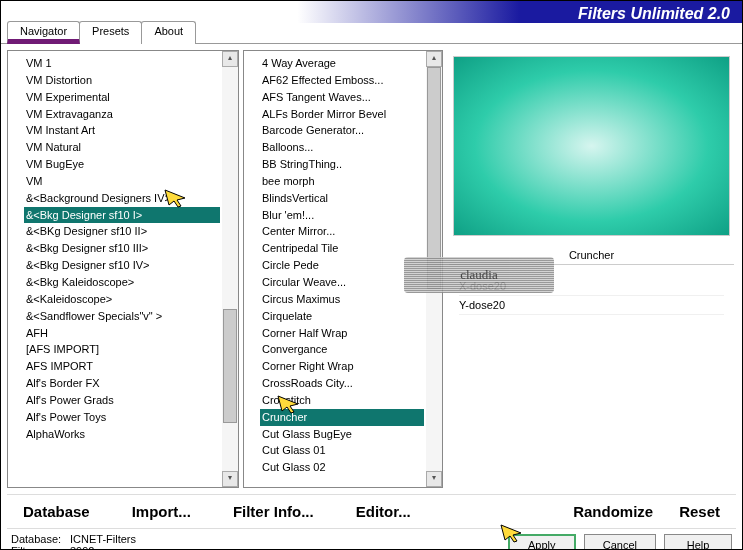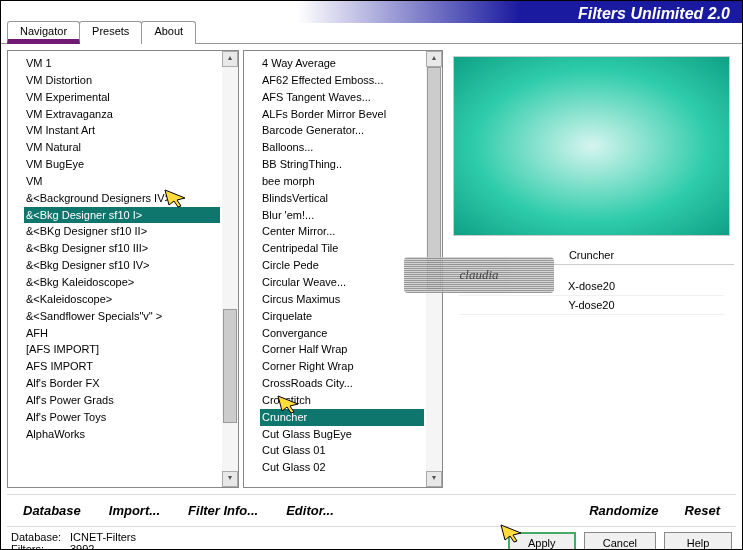"claudia" .watermark { font-style: italic -> none }
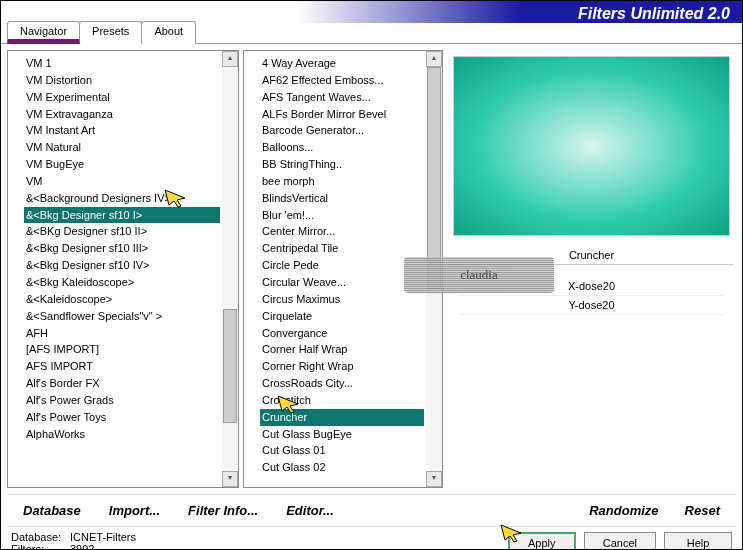"X-dose" .param-row { justify-content: center -> flex-start }
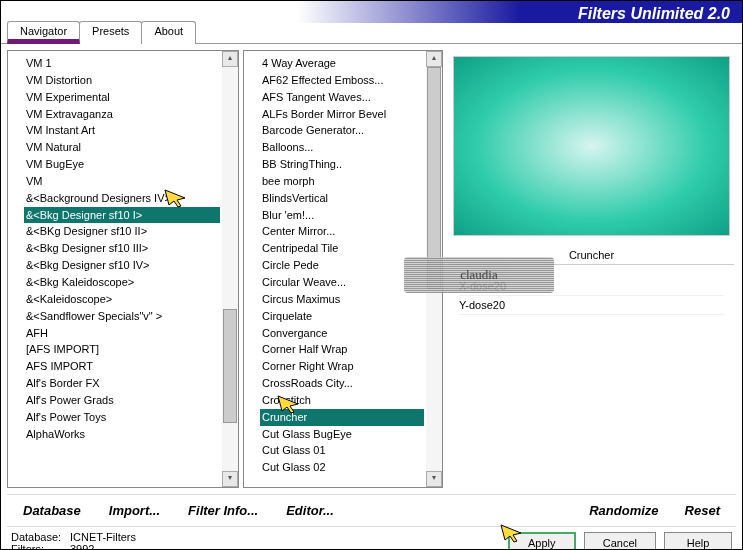"Convergance" div.list-item { order: before "Corner Half Wrap" -> after "Corner Half Wrap" }
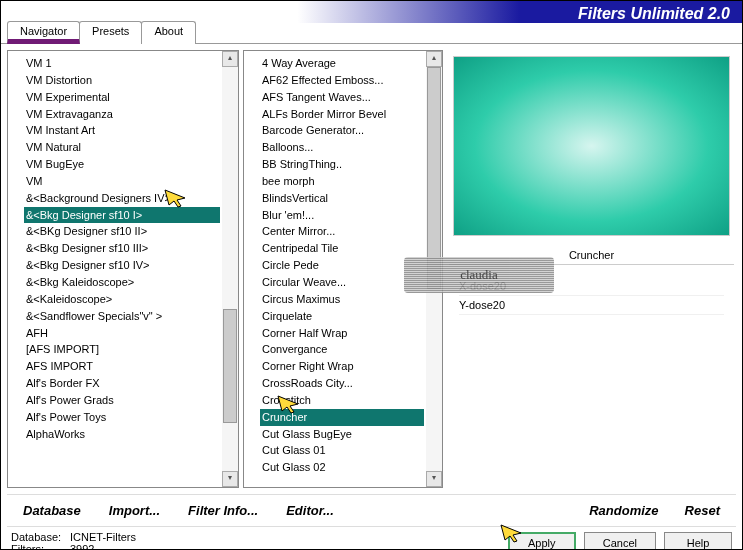"Database" .buttonrow { font-size: 13px -> 15px; font-style: italic -> none; gap: 12px -> 26px }
